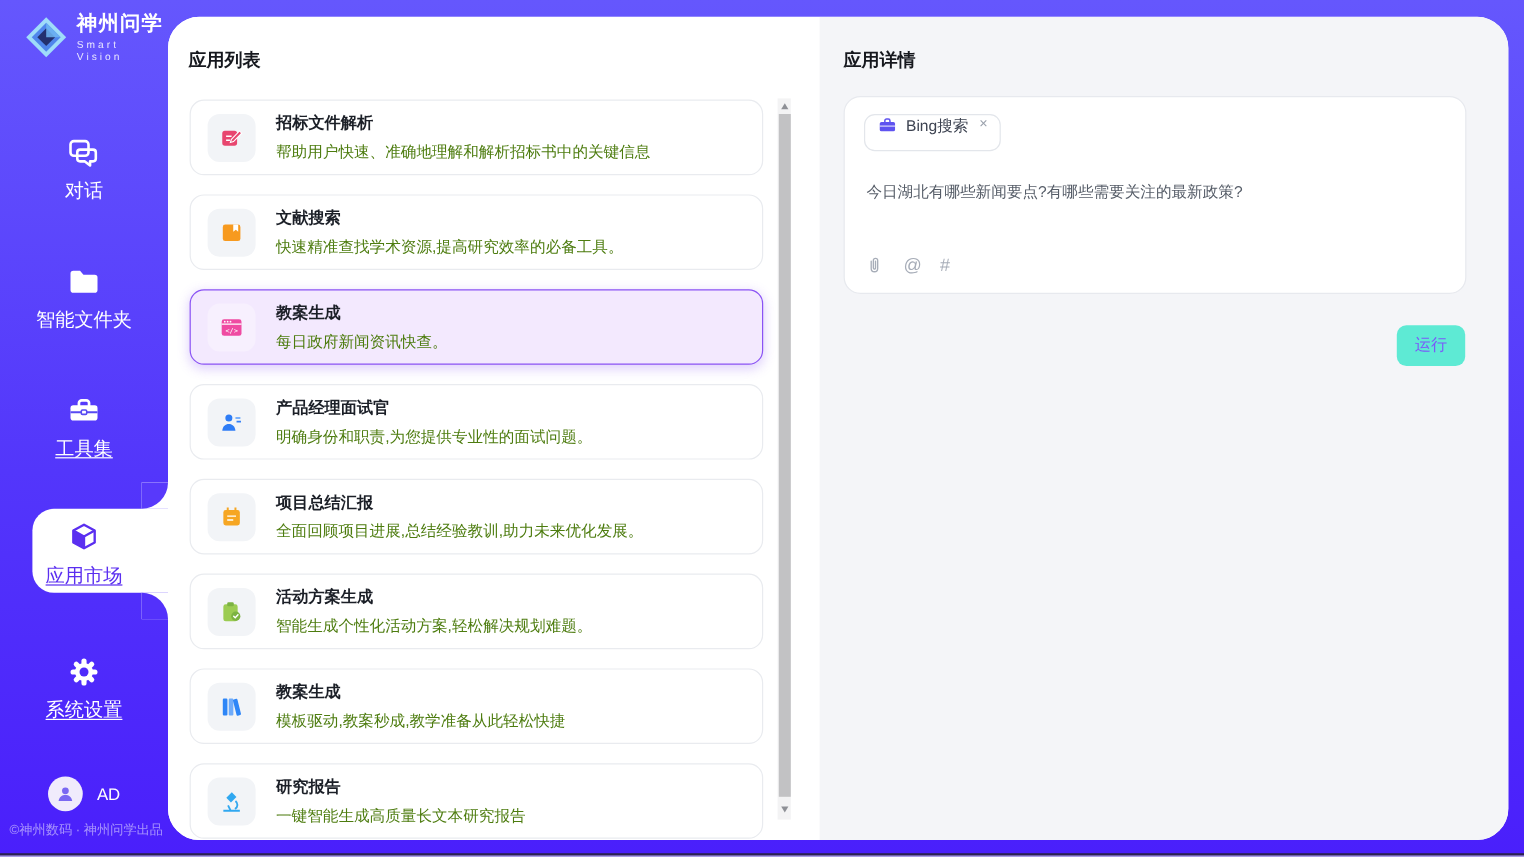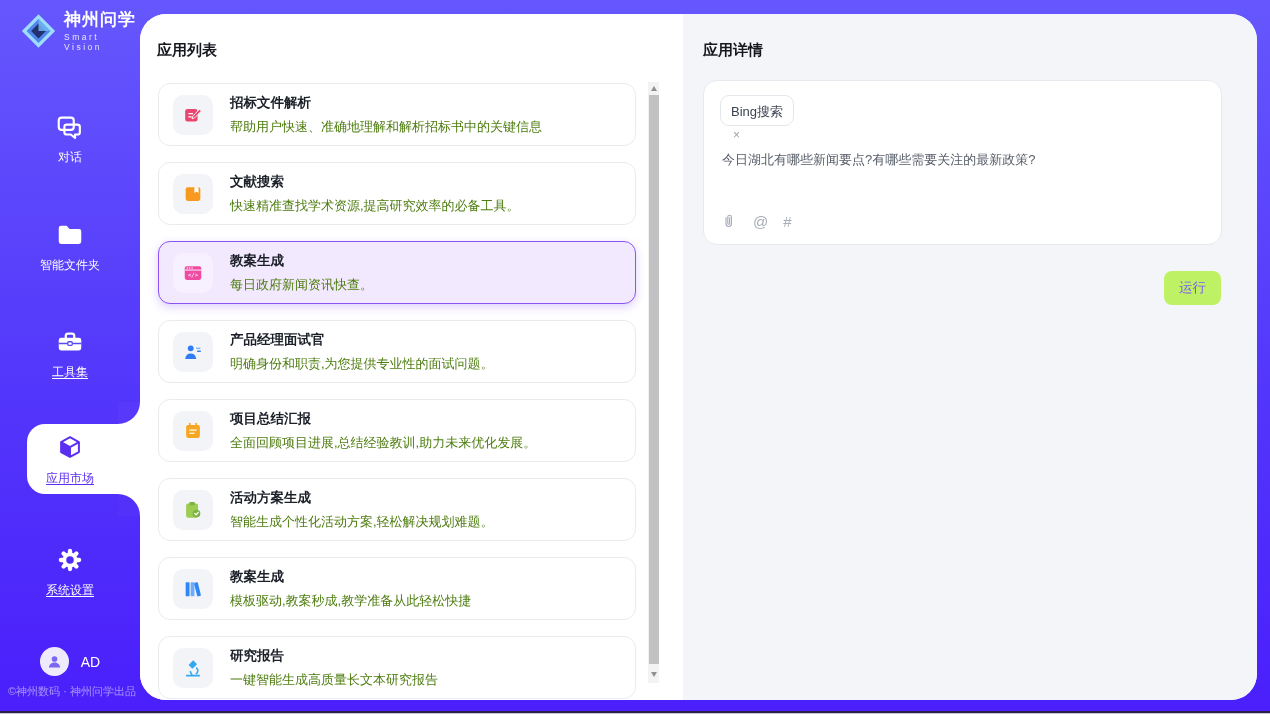"Bing搜索" .chip { flex-direction: column -> none }
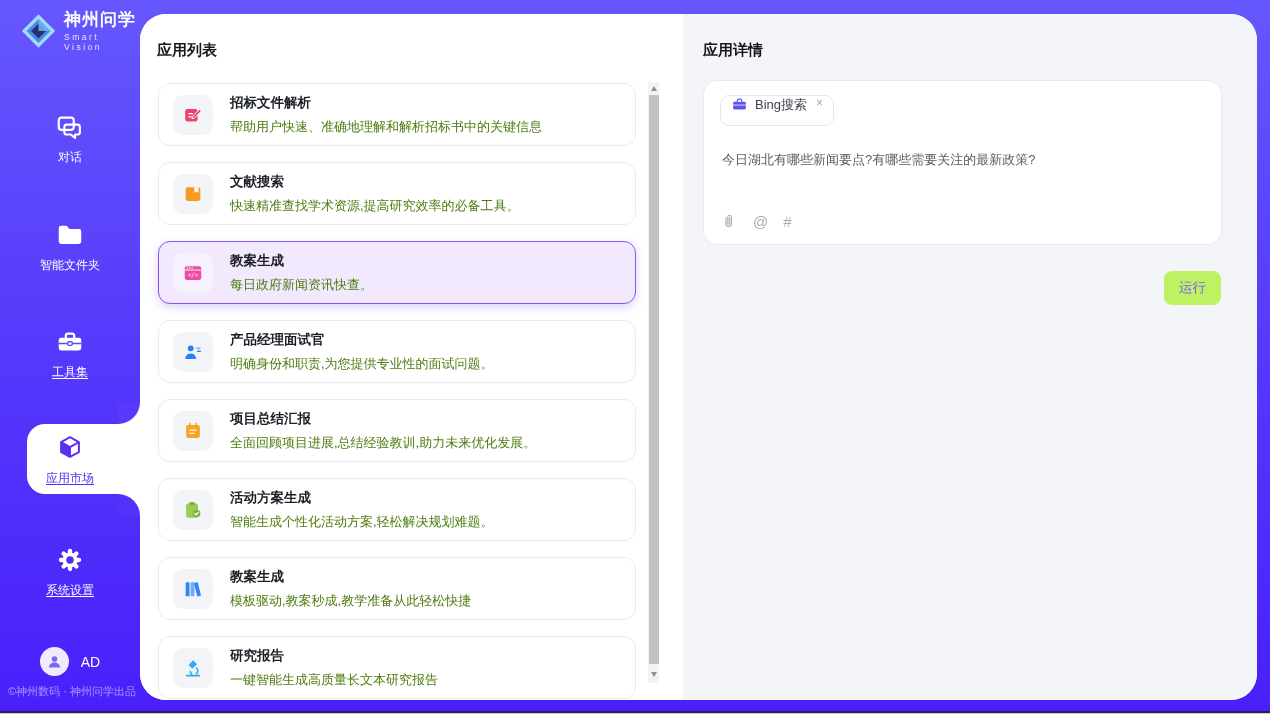"对话" .nav-label { font-size: 12px -> 16px }
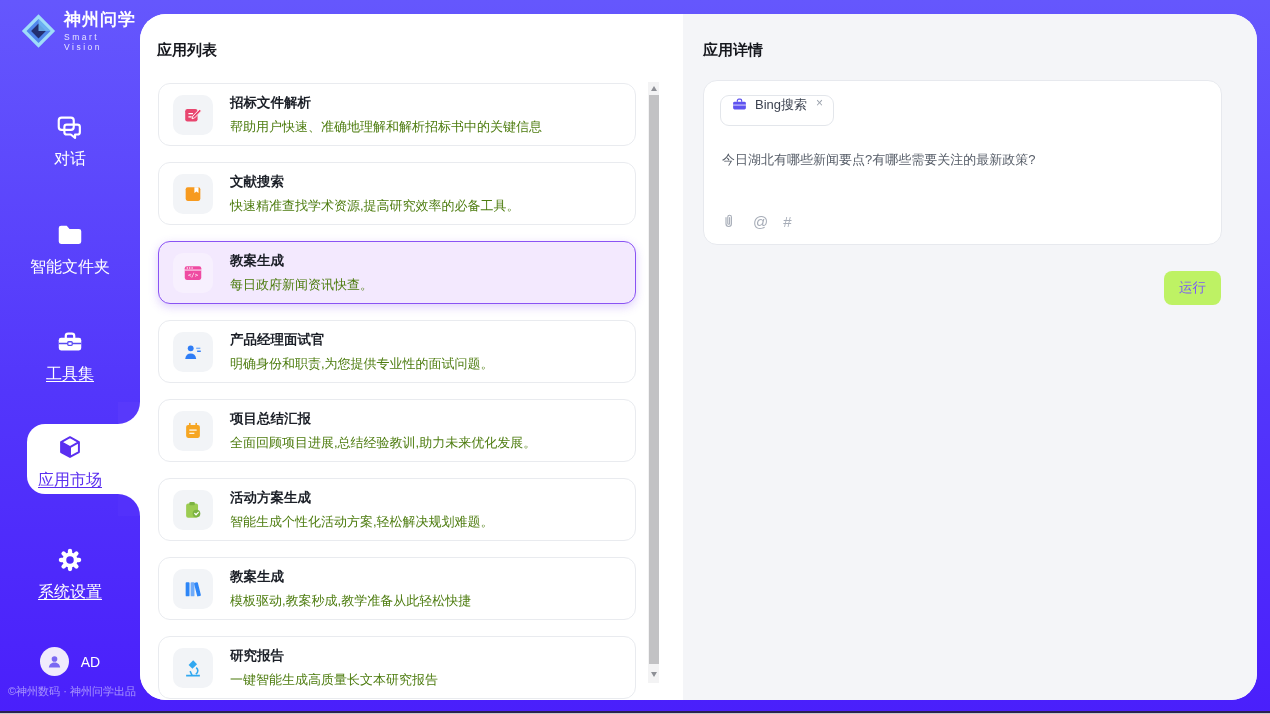"运行" .run-btn { background: #bef264 -> #5eead4 }
